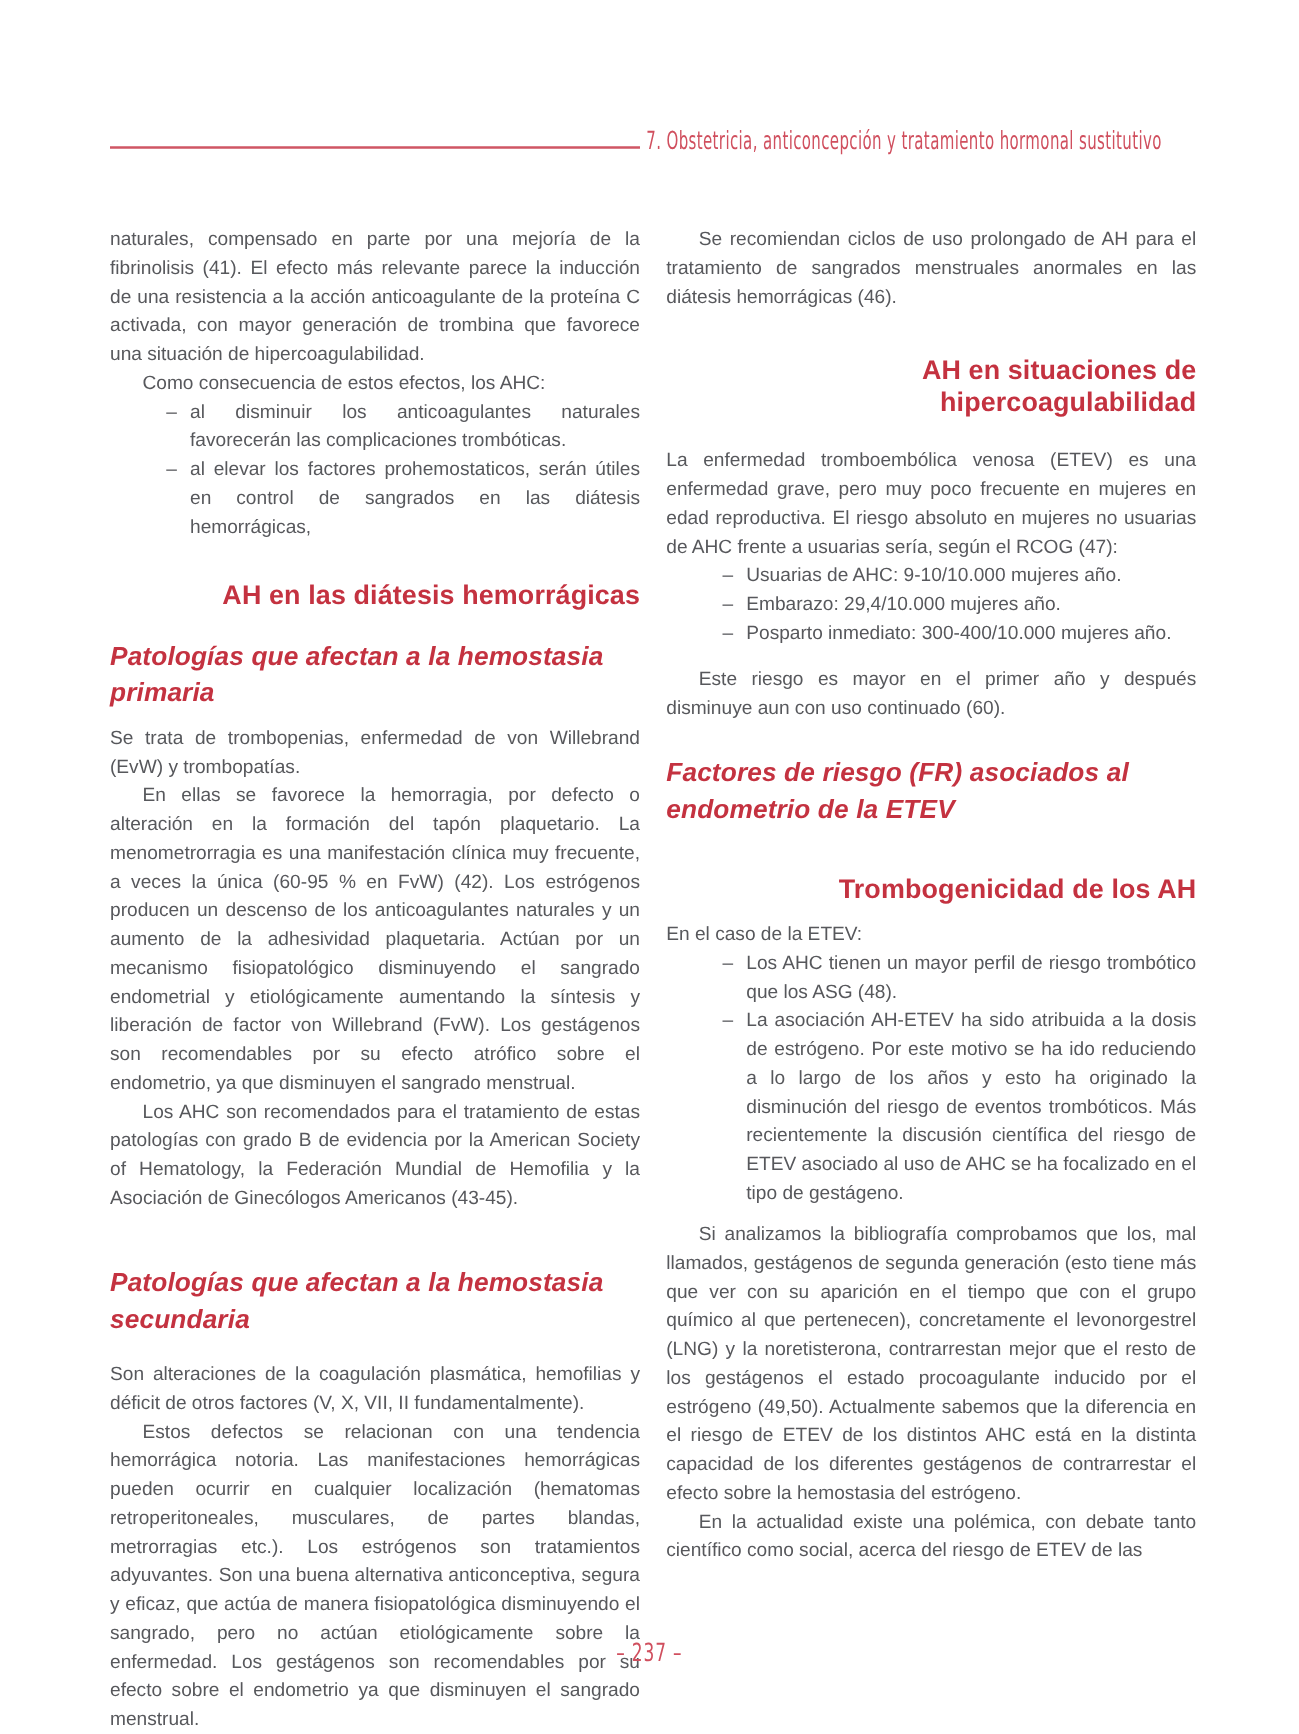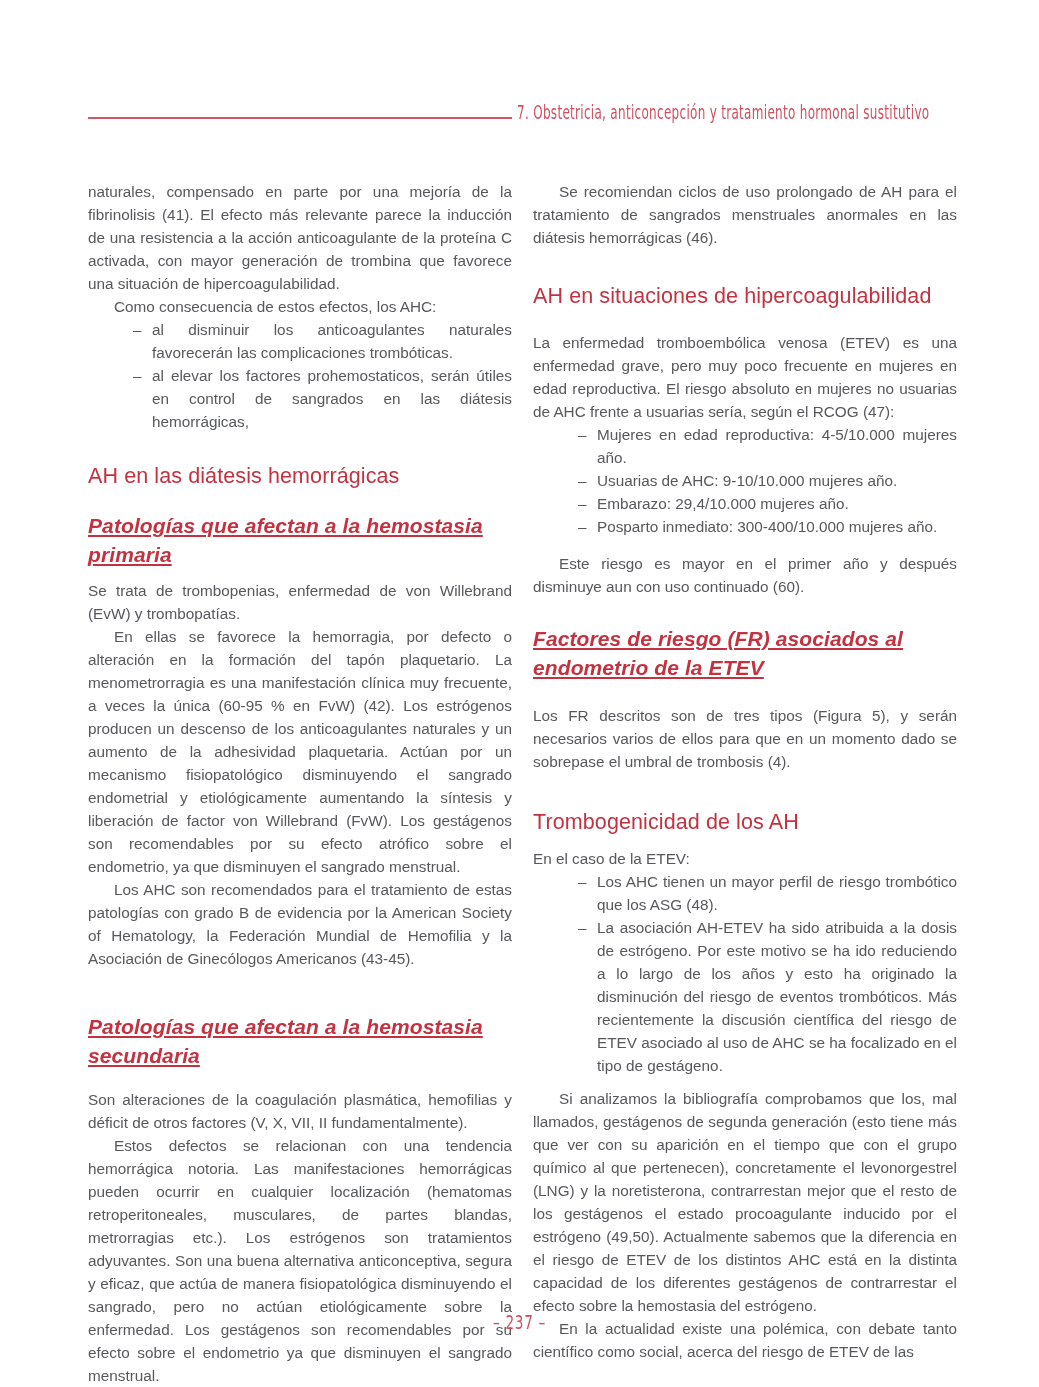"AH en situaciones de hipercoagulabilidad" h1.sec { font-weight: 400 -> 700; text-align: left -> right }
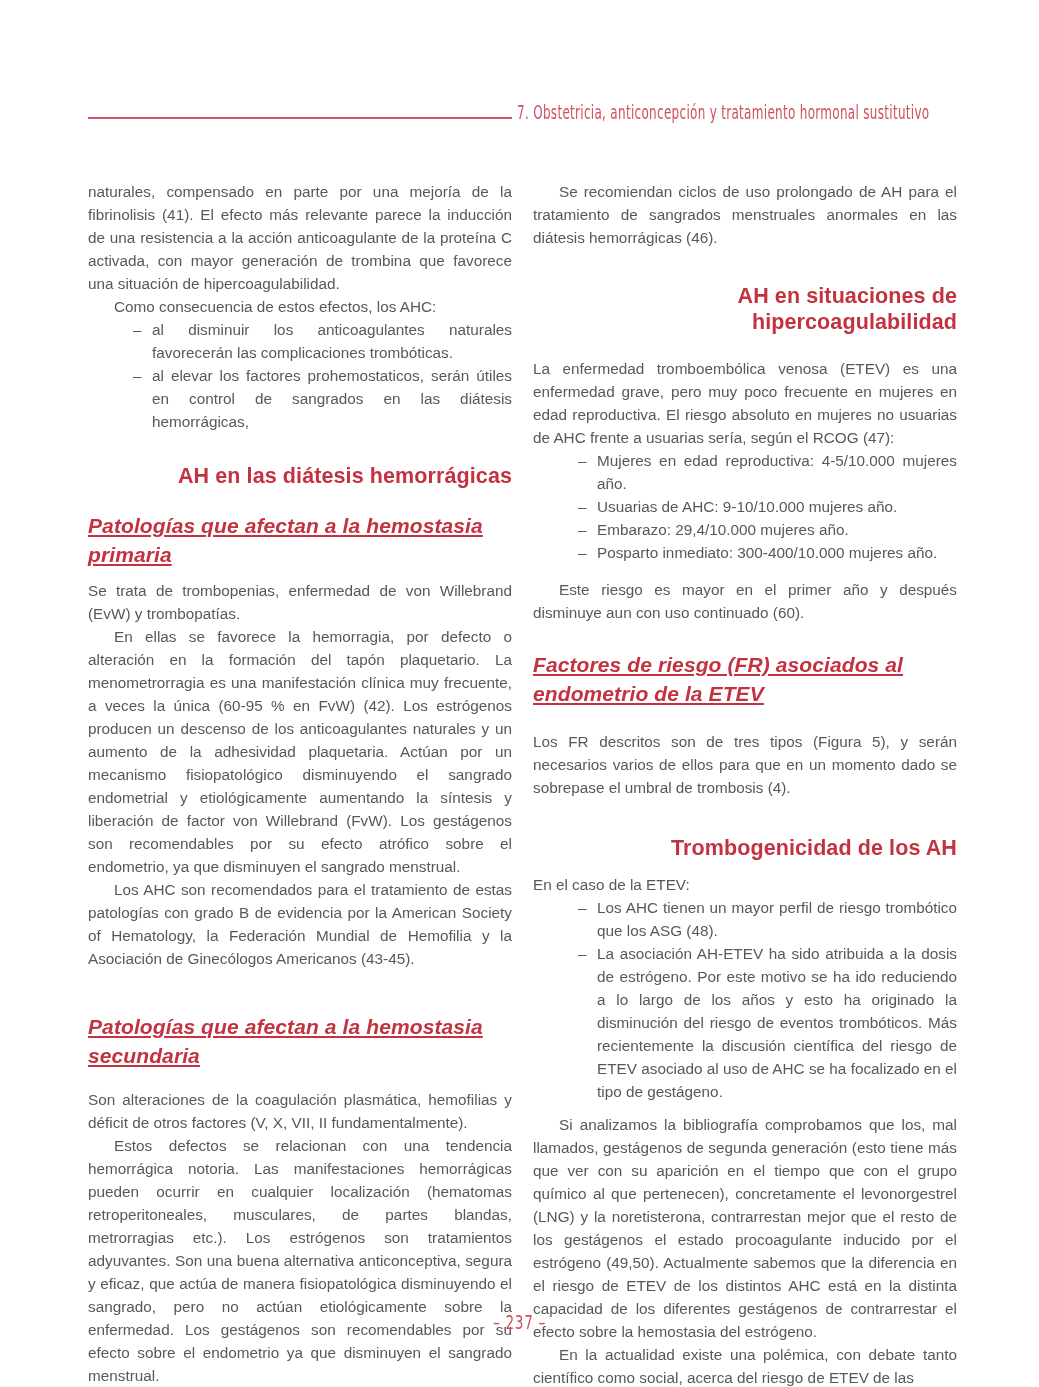"Mujeres en edad reproductiva: 4-5/10.000" li { html: <li>Mujeres en edad reproductiva: 4-5/10.000 mujeres año.</li> -> none }
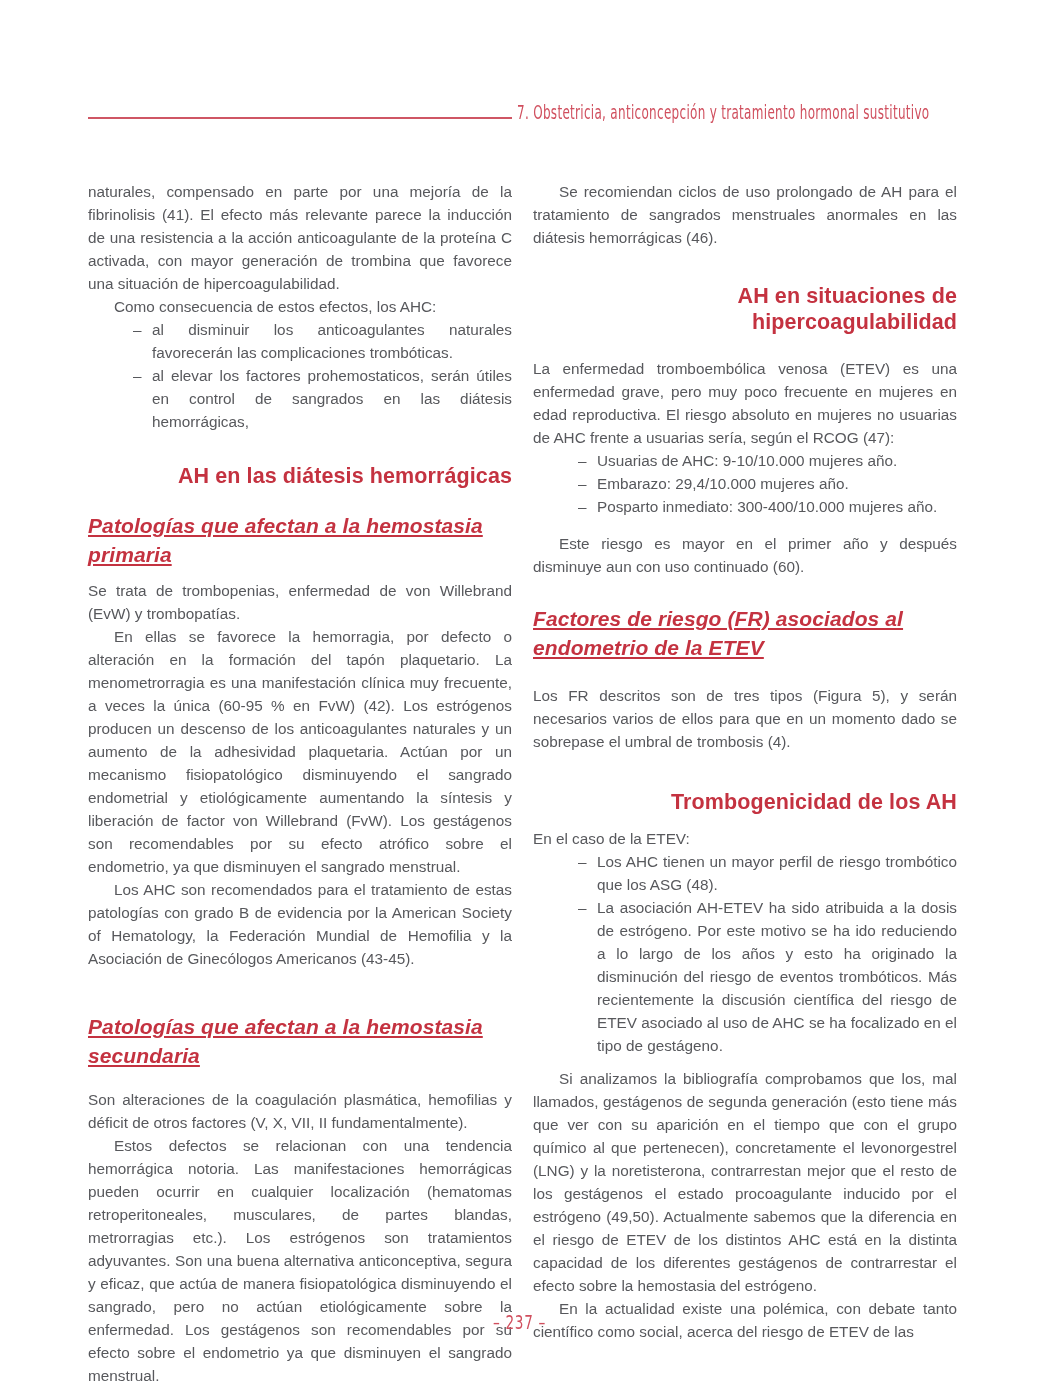"Patologías que afectan a la" h2.subsec { text-decoration: underline -> none }
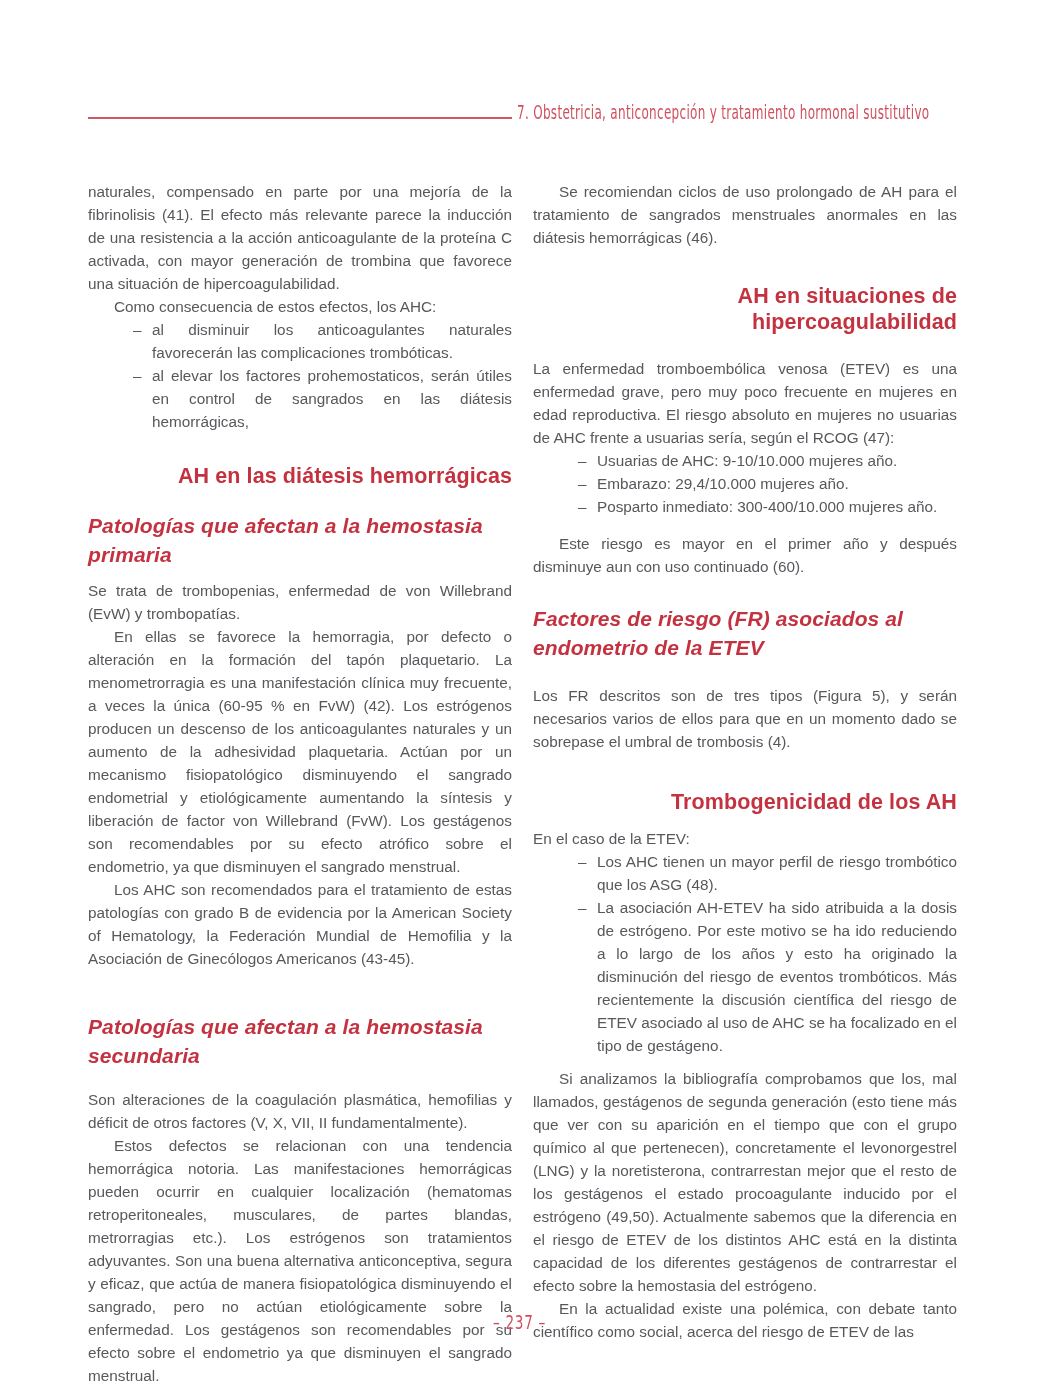"Los FR descritos son de" p { html: <p>Los FR descritos son de tres tipos (Figura 5), y serán necesarios varios de ellos para que en un momento dado se sobrepase el umbral de trombosis (4).</p> -> none }
